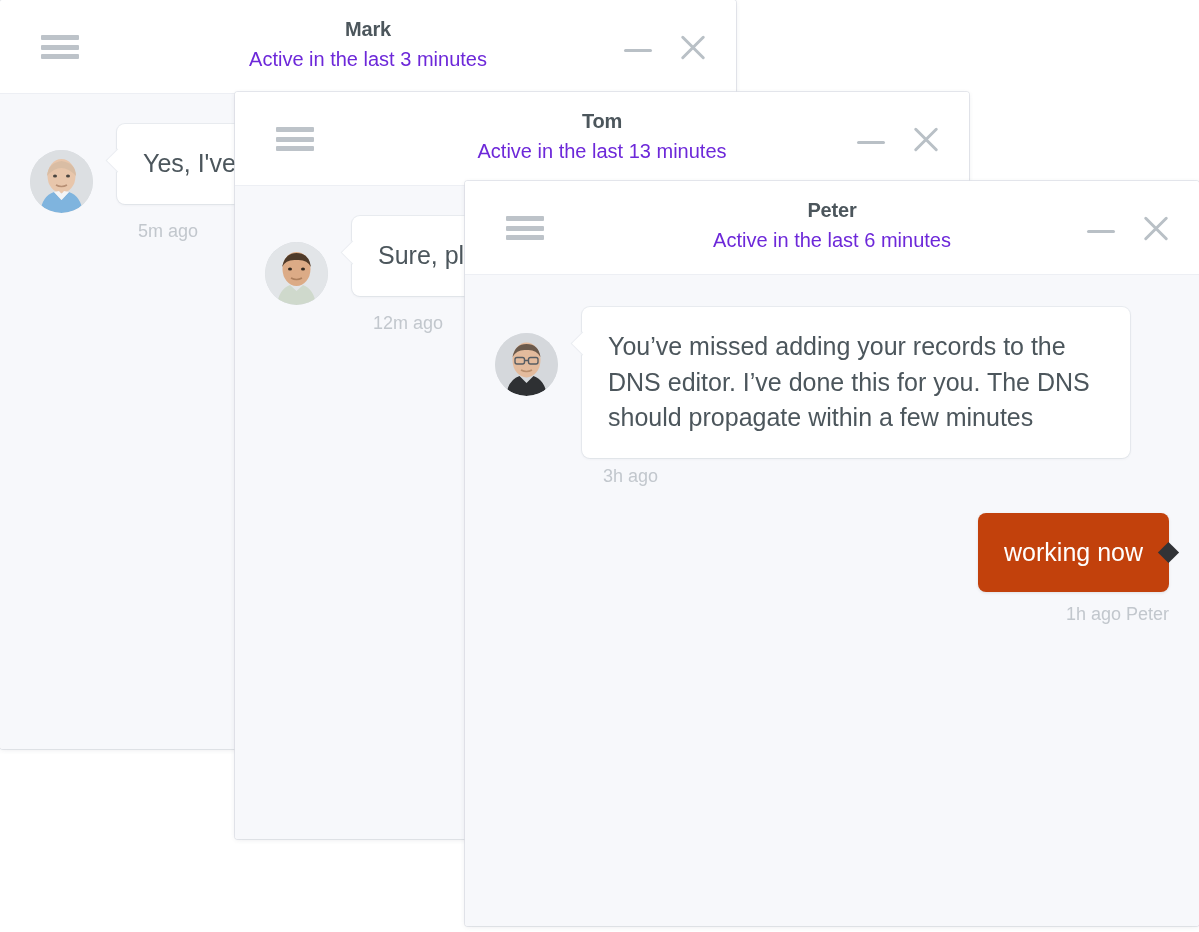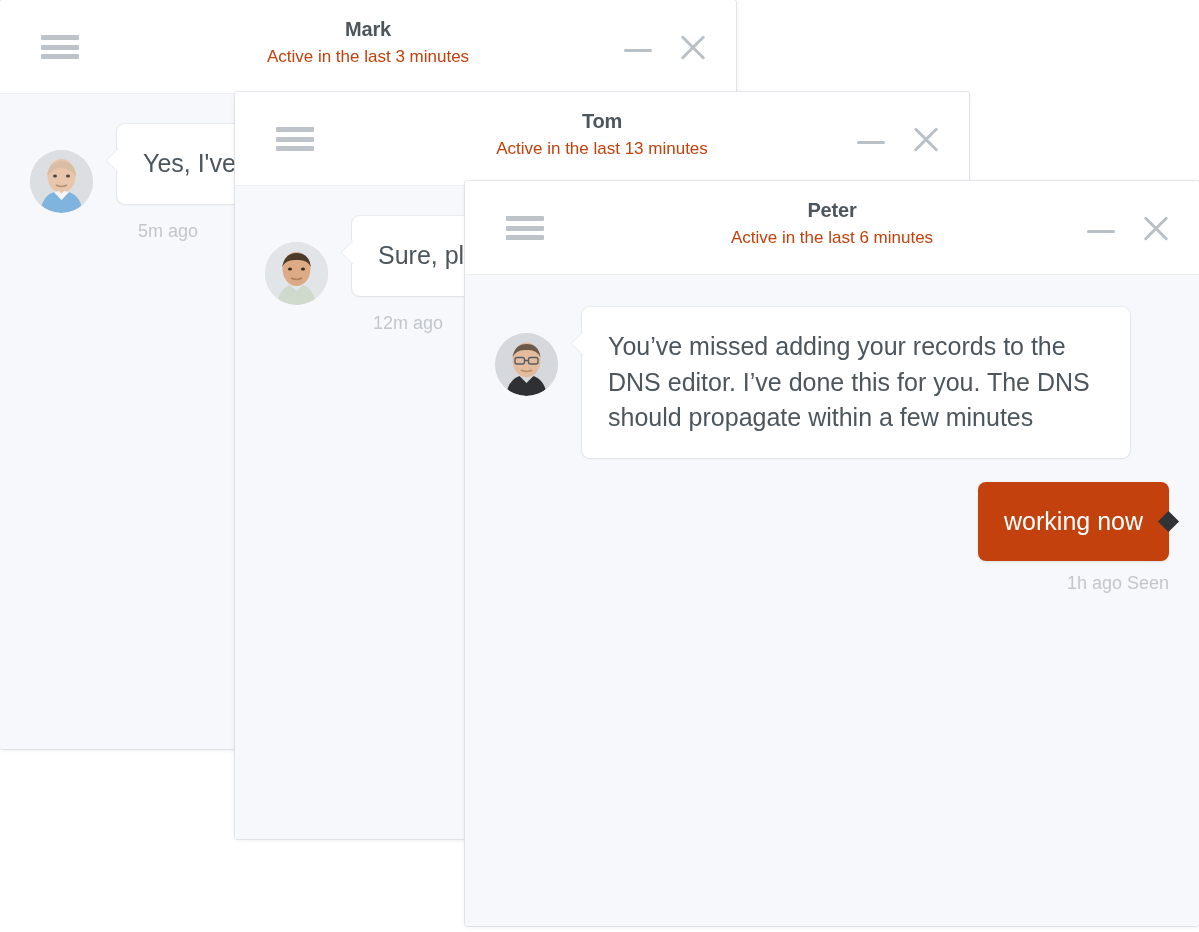"Active in the last 3" .win-sub { color: #c2410c -> #6d28d9; font-size: 17px -> 20px }
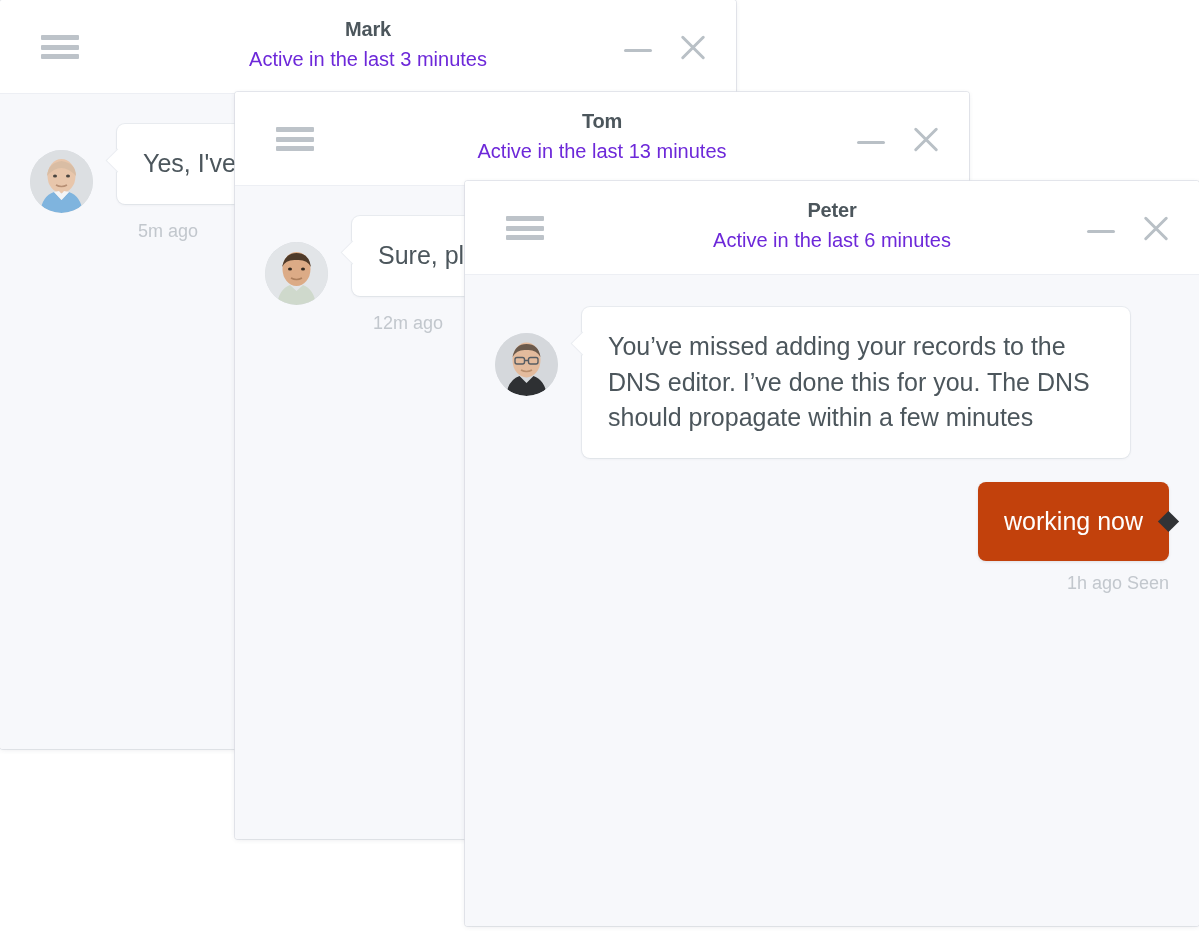"3h ago" div.timestamp { html: none -> <div>3h ago</div> }
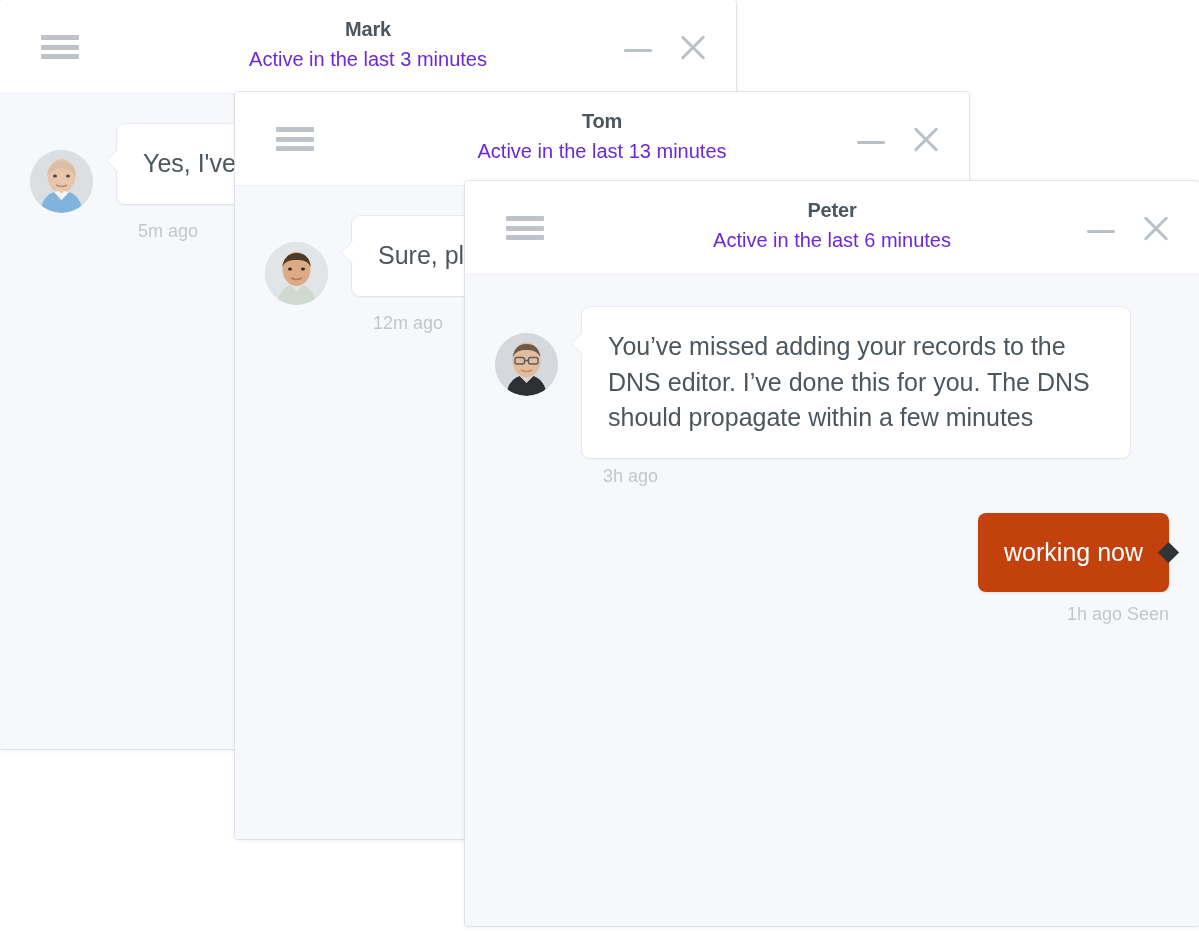"1h ago Seen" div.timestamp { text: Seen -> Peter }
